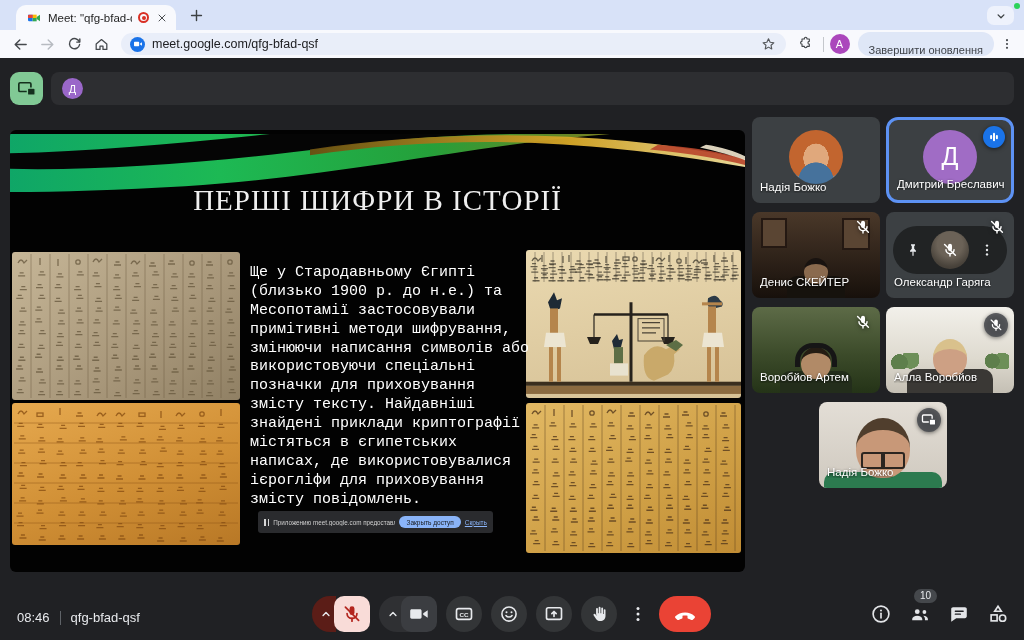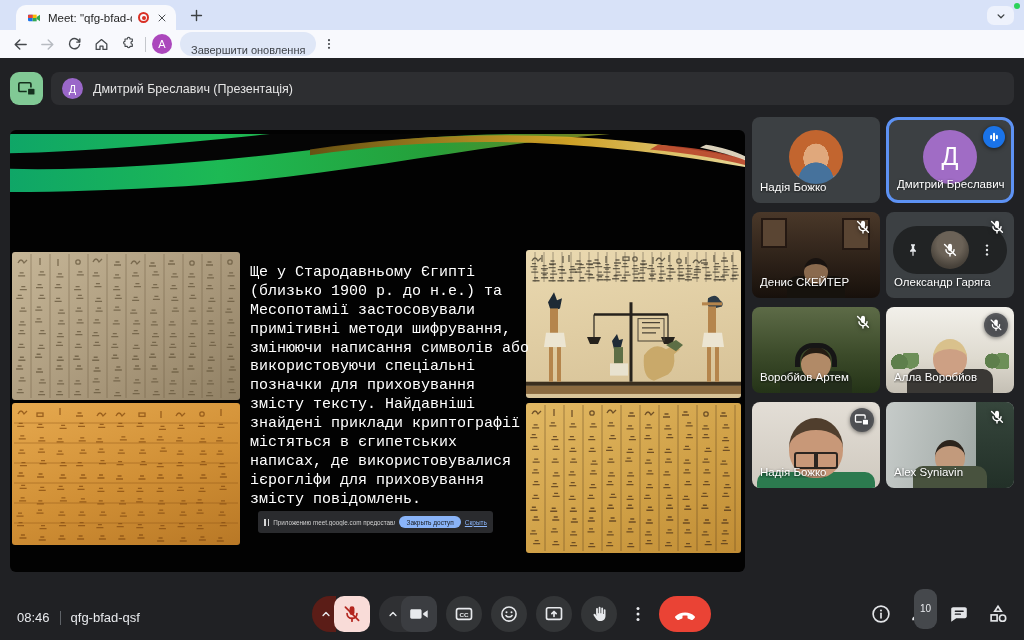"meet.google.com/qfg-bfad-qsf" div.omnibox { html: none -> <div> <span> <span> <svg> <path></path> </svg> </span> </span> <span>meet.google.com/qfg-bfad-qsf</span> <button><svg> <path></path> </svg></button> </div> }
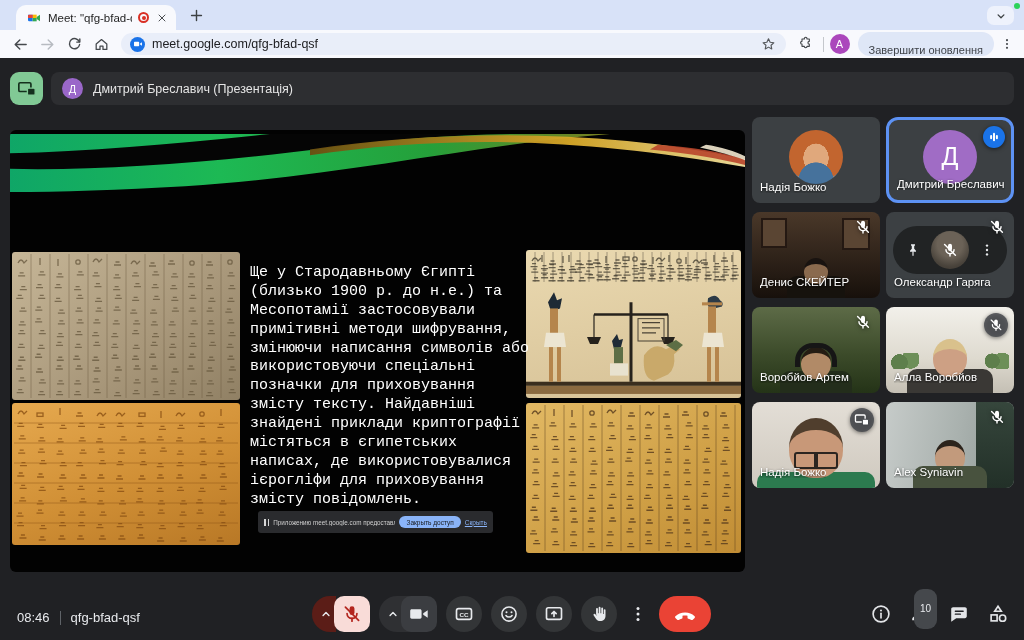"Дмитрий Бреславич (Презентація)" span.p-label { html: <span>Дмитрий Бреславич (Презентація)</span> -> none }
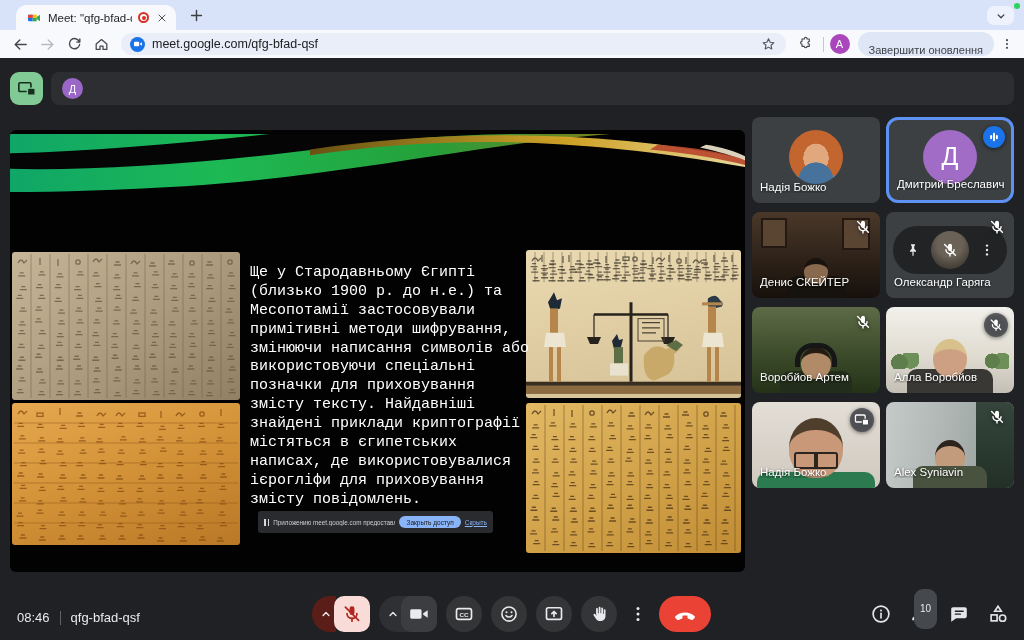"ПЕРШІ ШИФРИ В ІСТОРІЇ" div.slide-title { html: none -> <div>ПЕРШІ ШИФРИ В ІСТОРІЇ</div> }
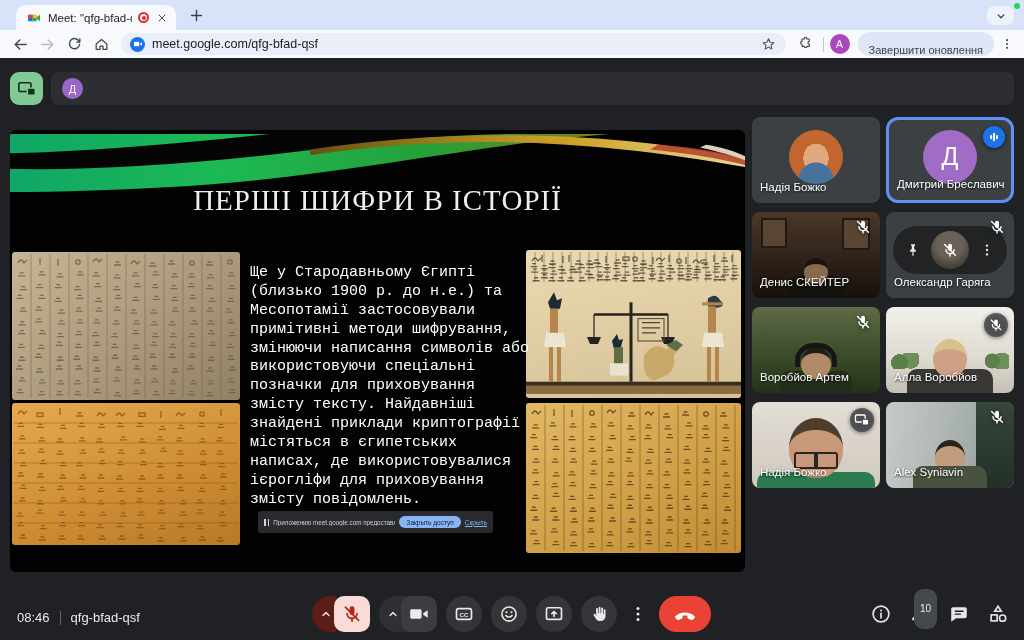"Alex Syniavin" div.tile { html: <div> <div> <div></div> <div></div> </div> <span><svg> <g> <rect></rect> <path></path> <path></path> <path></path> </g> </svg></span> <span>Alex Syniavin</span> </div> -> none }
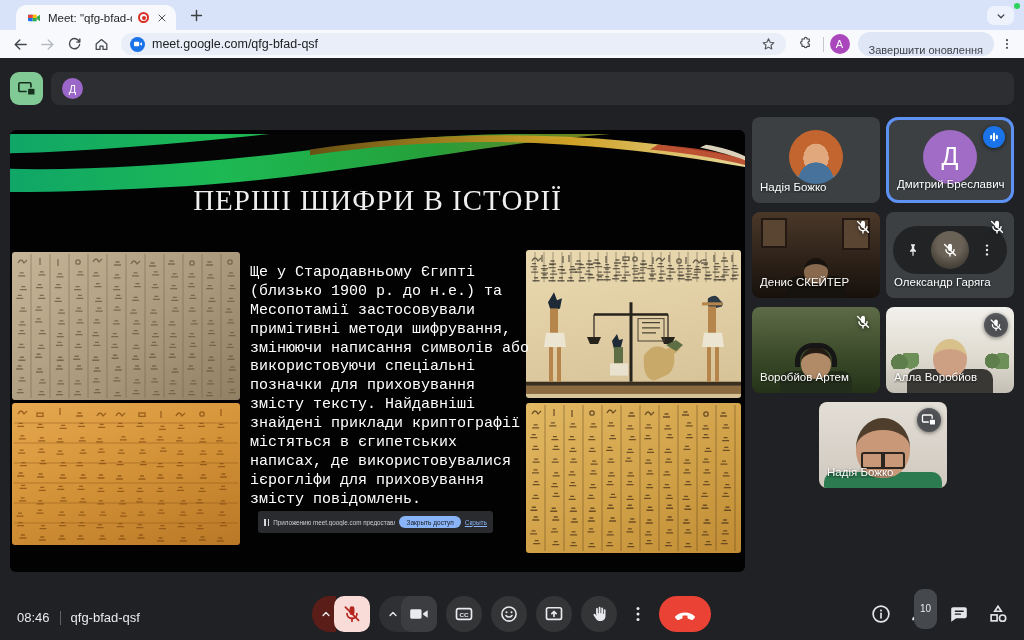"10" .badge { padding: 14px 6px -> 1px 6px }
